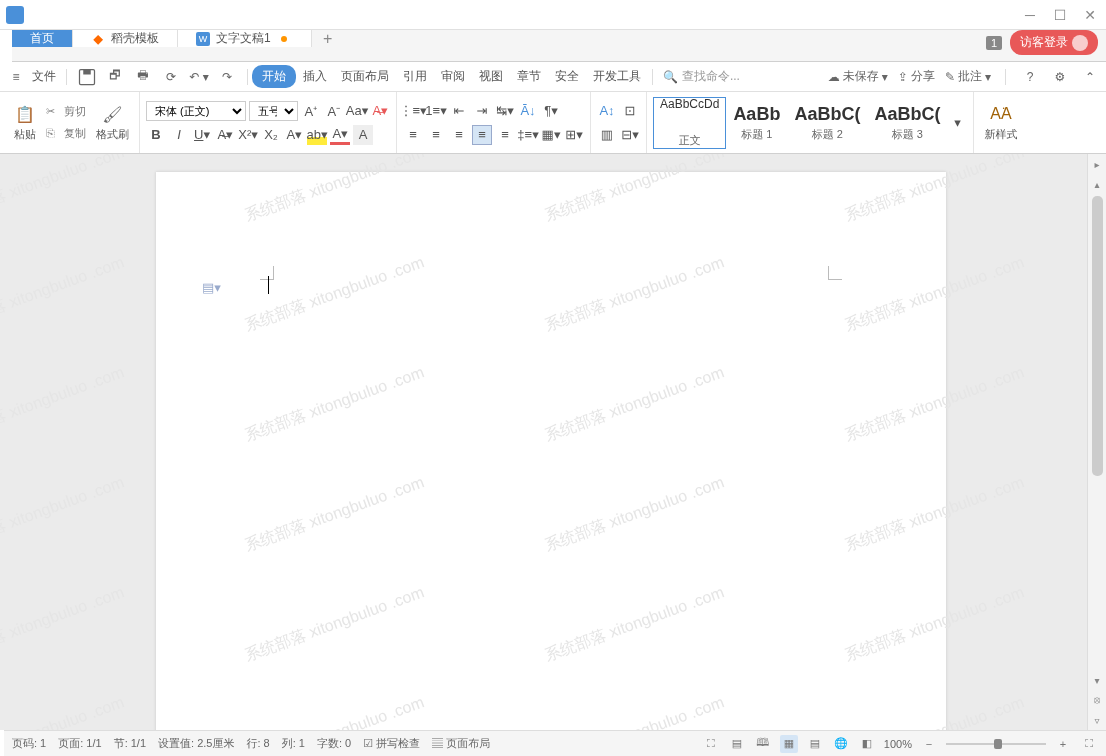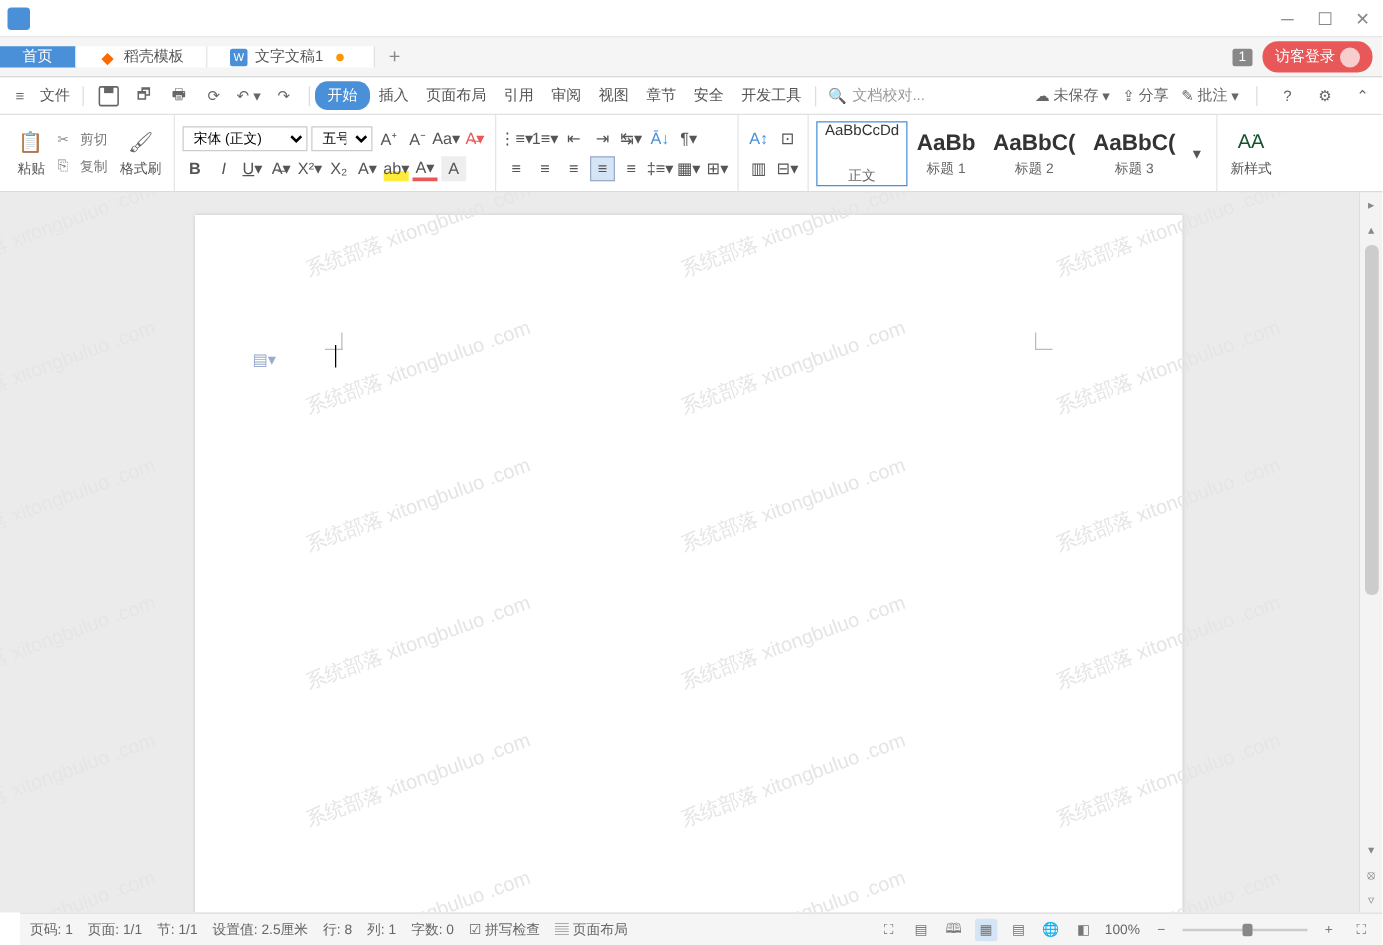"首页" .tabbar { align-items: center -> flex-start; margin-left: none -> 12px }
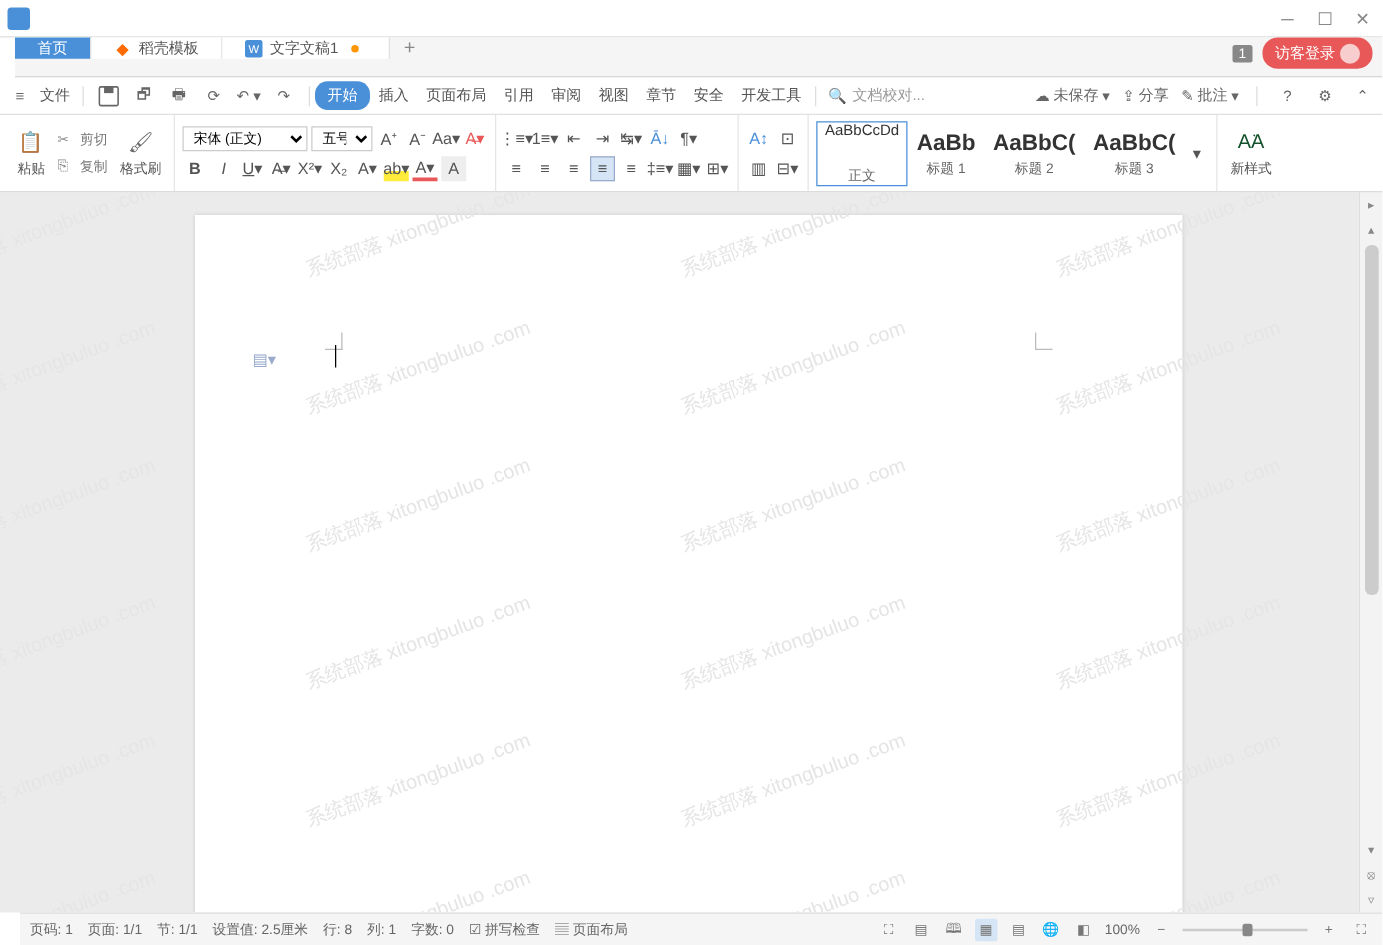"文档校对..." span { text: 文档校对 -> 查找命令 }
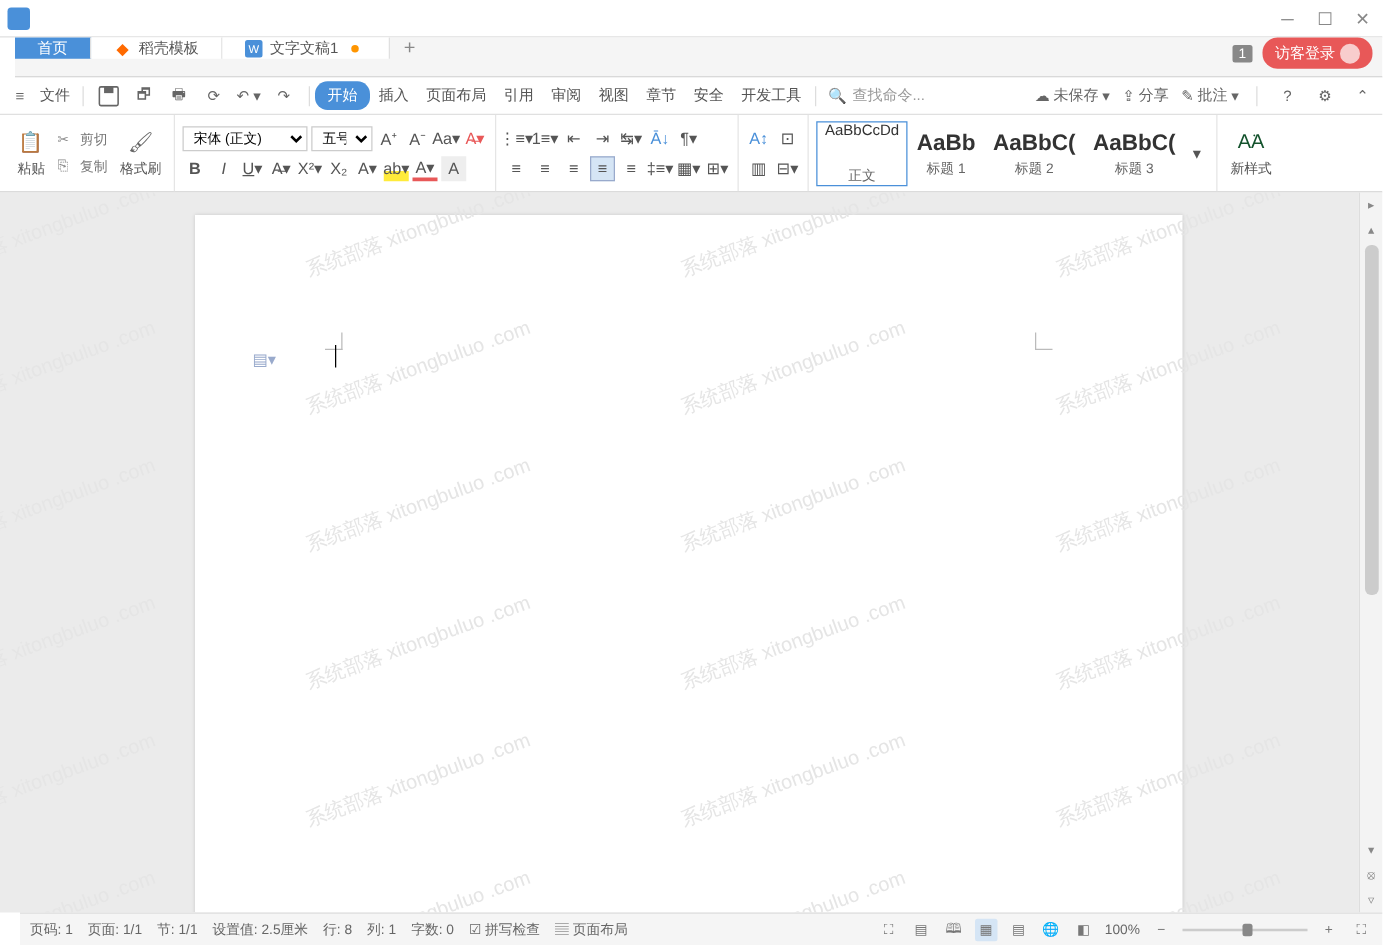"A͘A" div.ico { color: #14532d -> #a16207 }
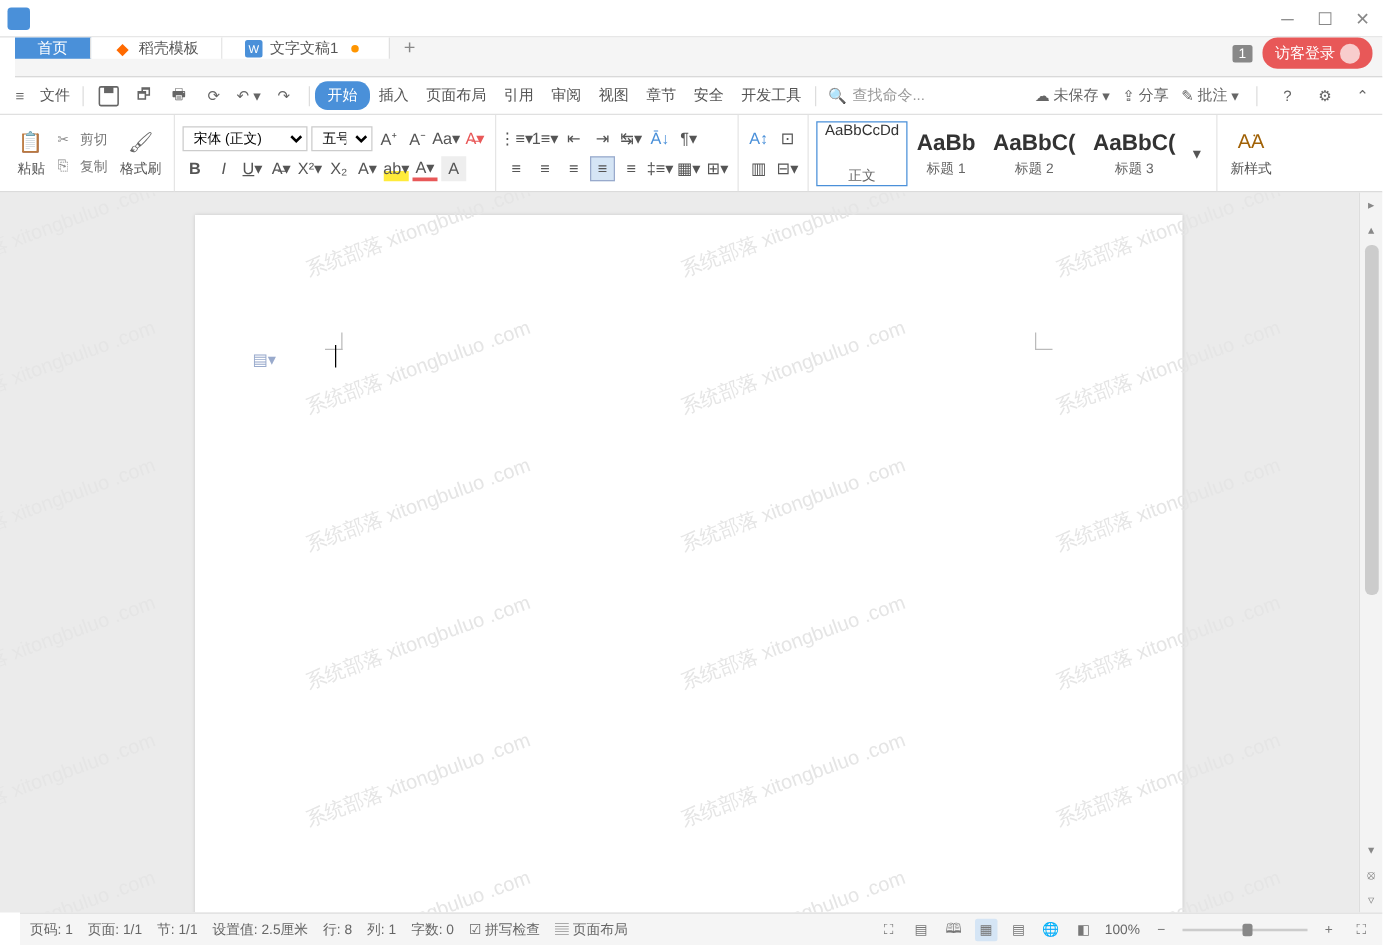"页码: 1" .statusbar { left: 16px -> 4px }
